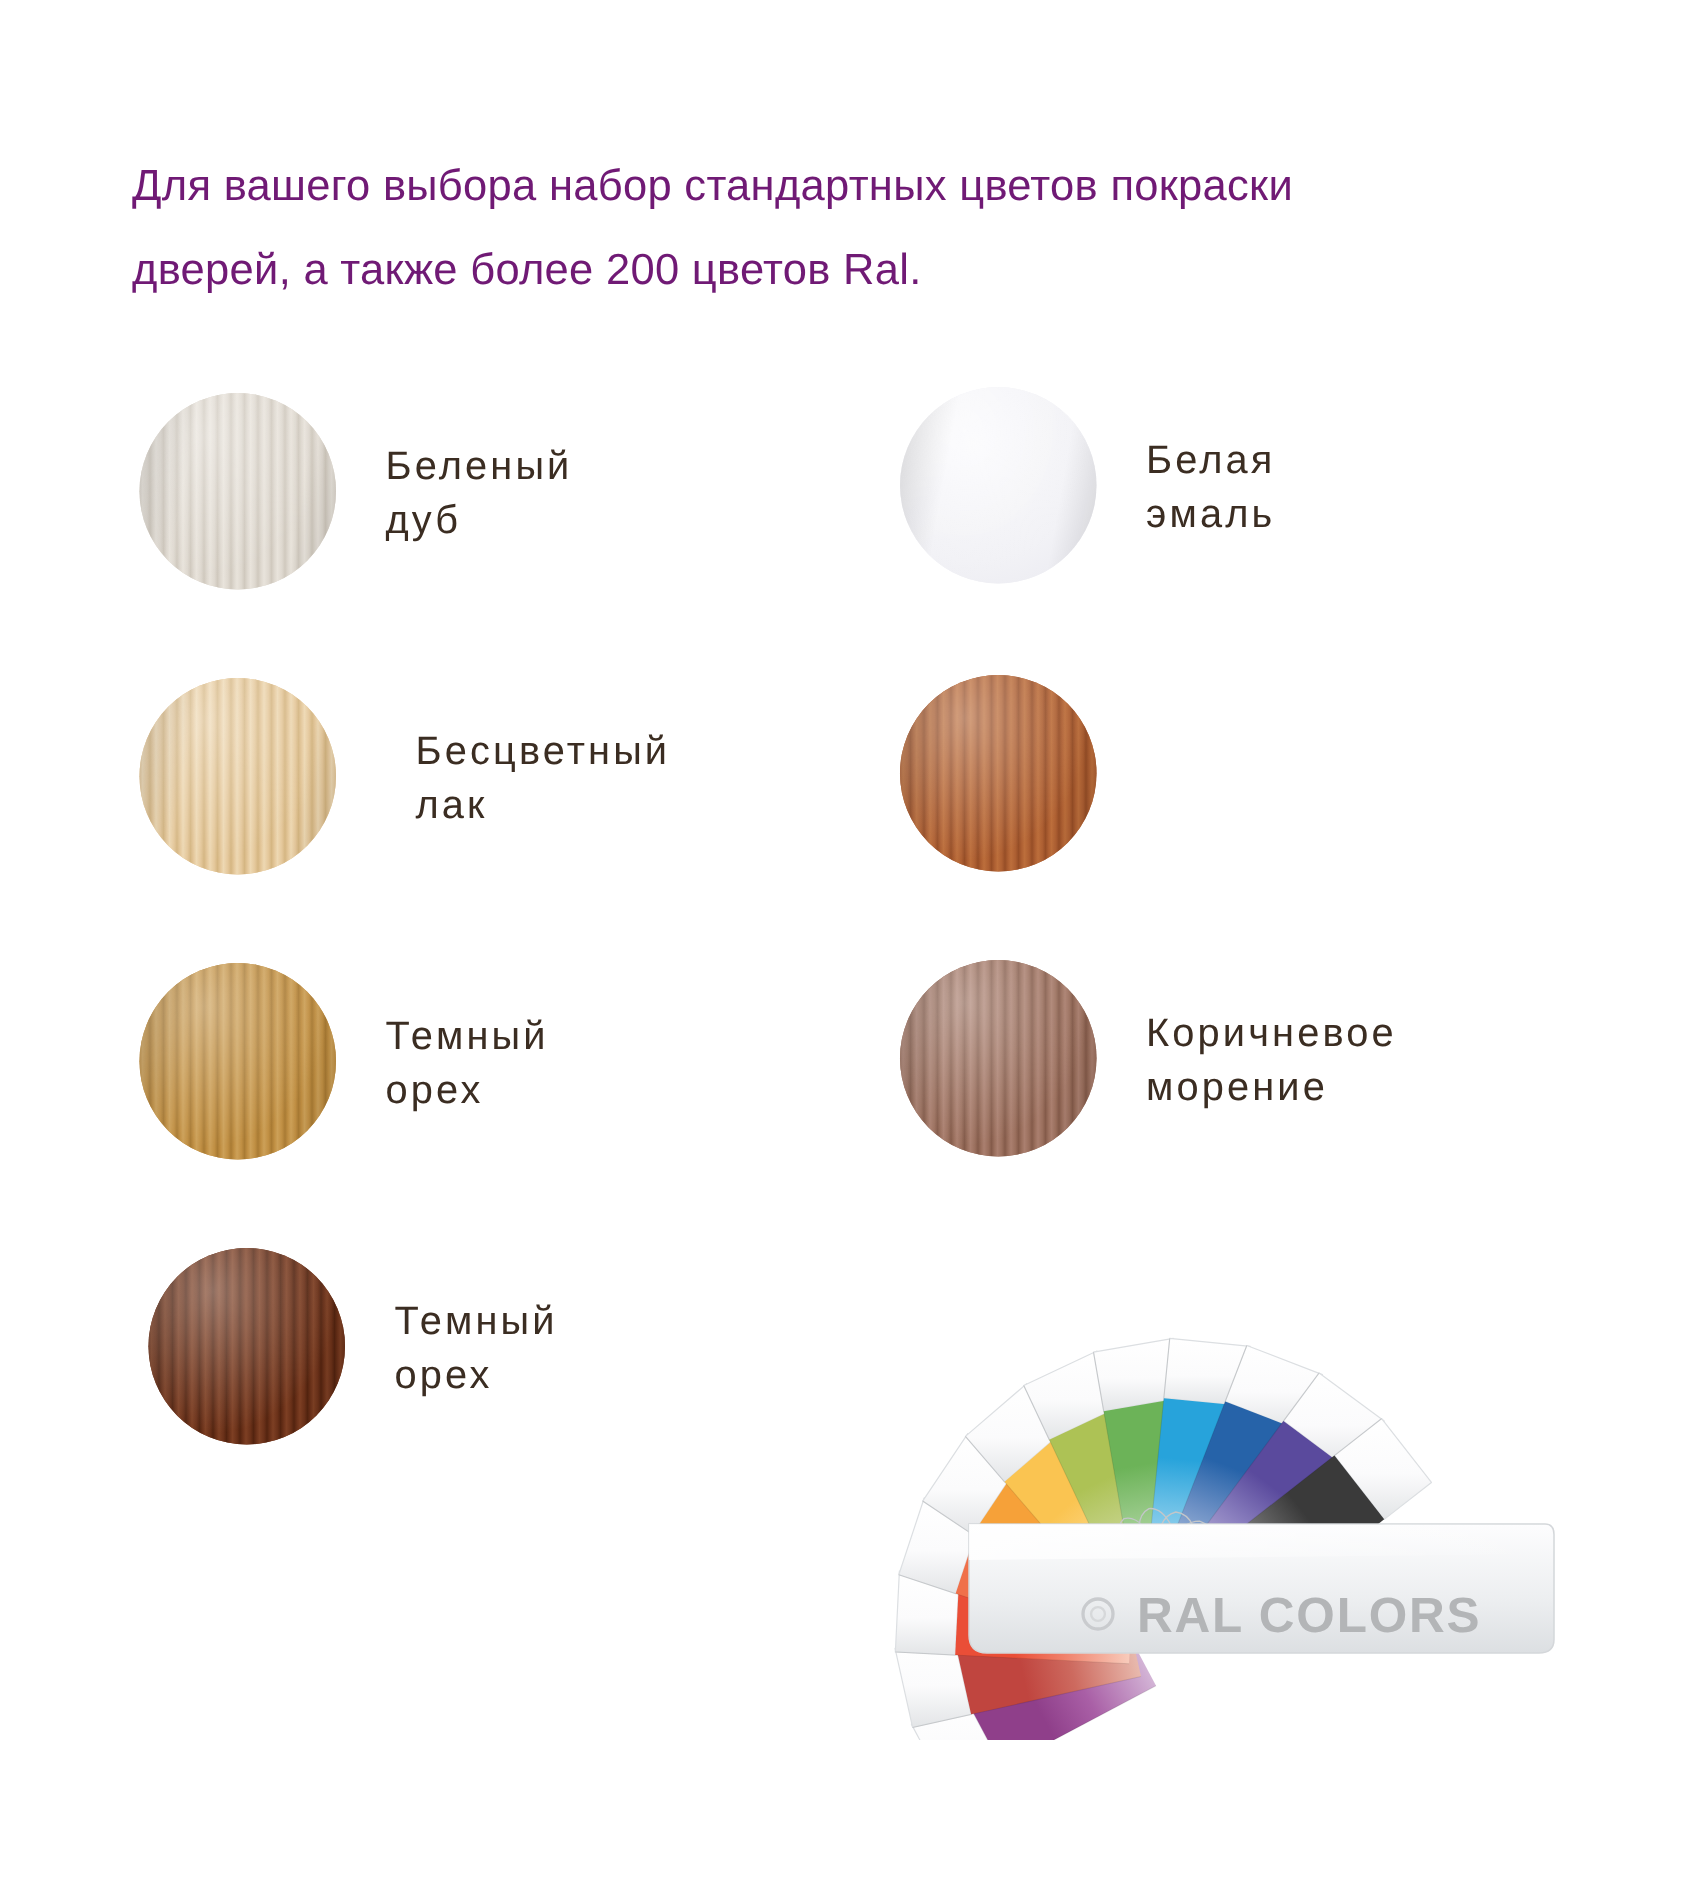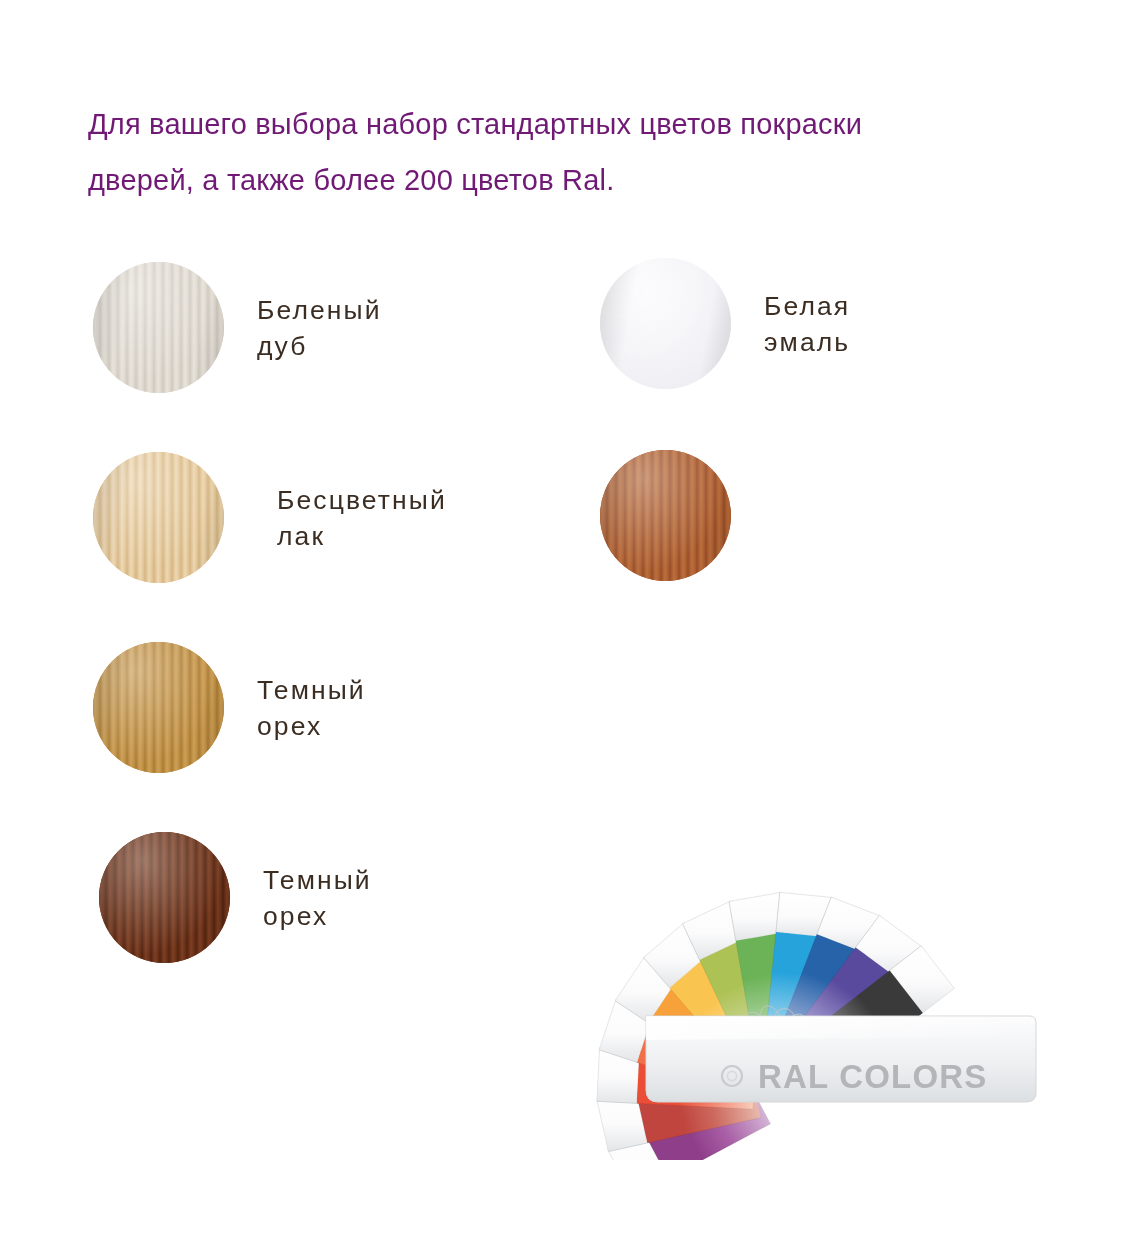"Коричневое" div.swatch-row { html: none -> <div> <div> <span></span> <span></span> </div> <div>Коричневое морение</div> </div> }
